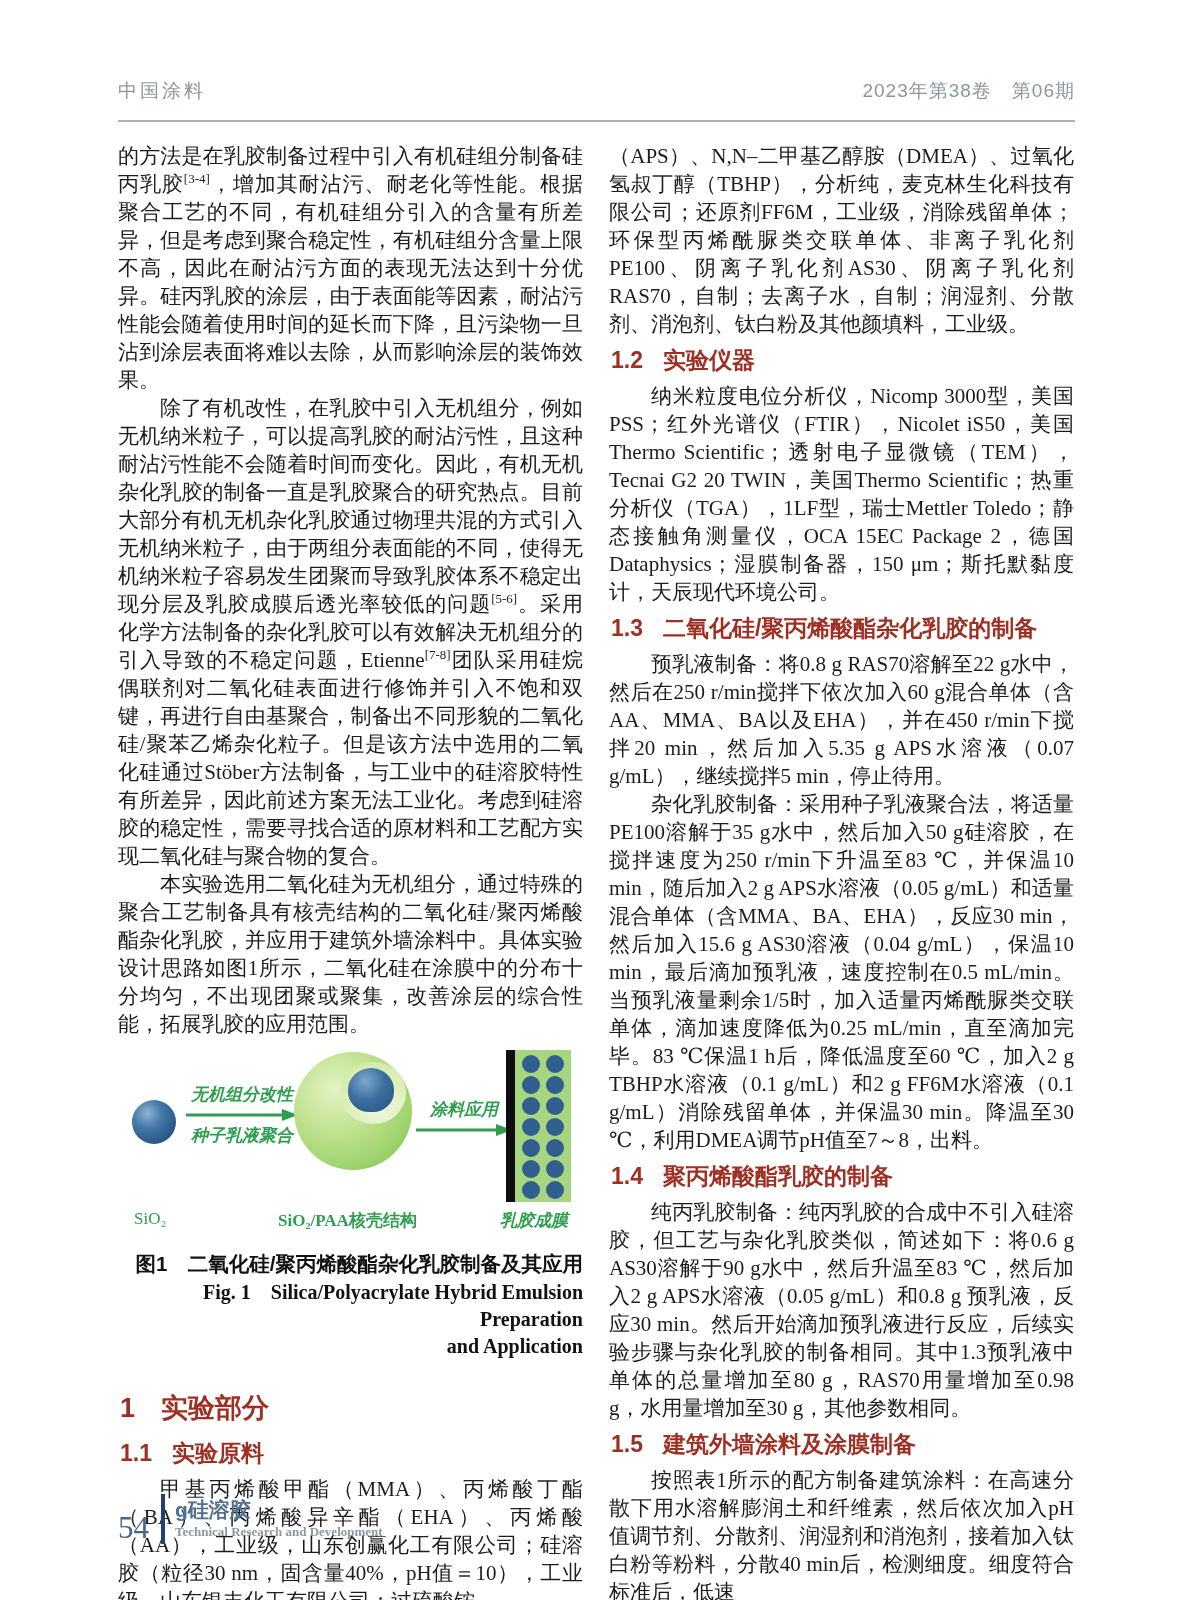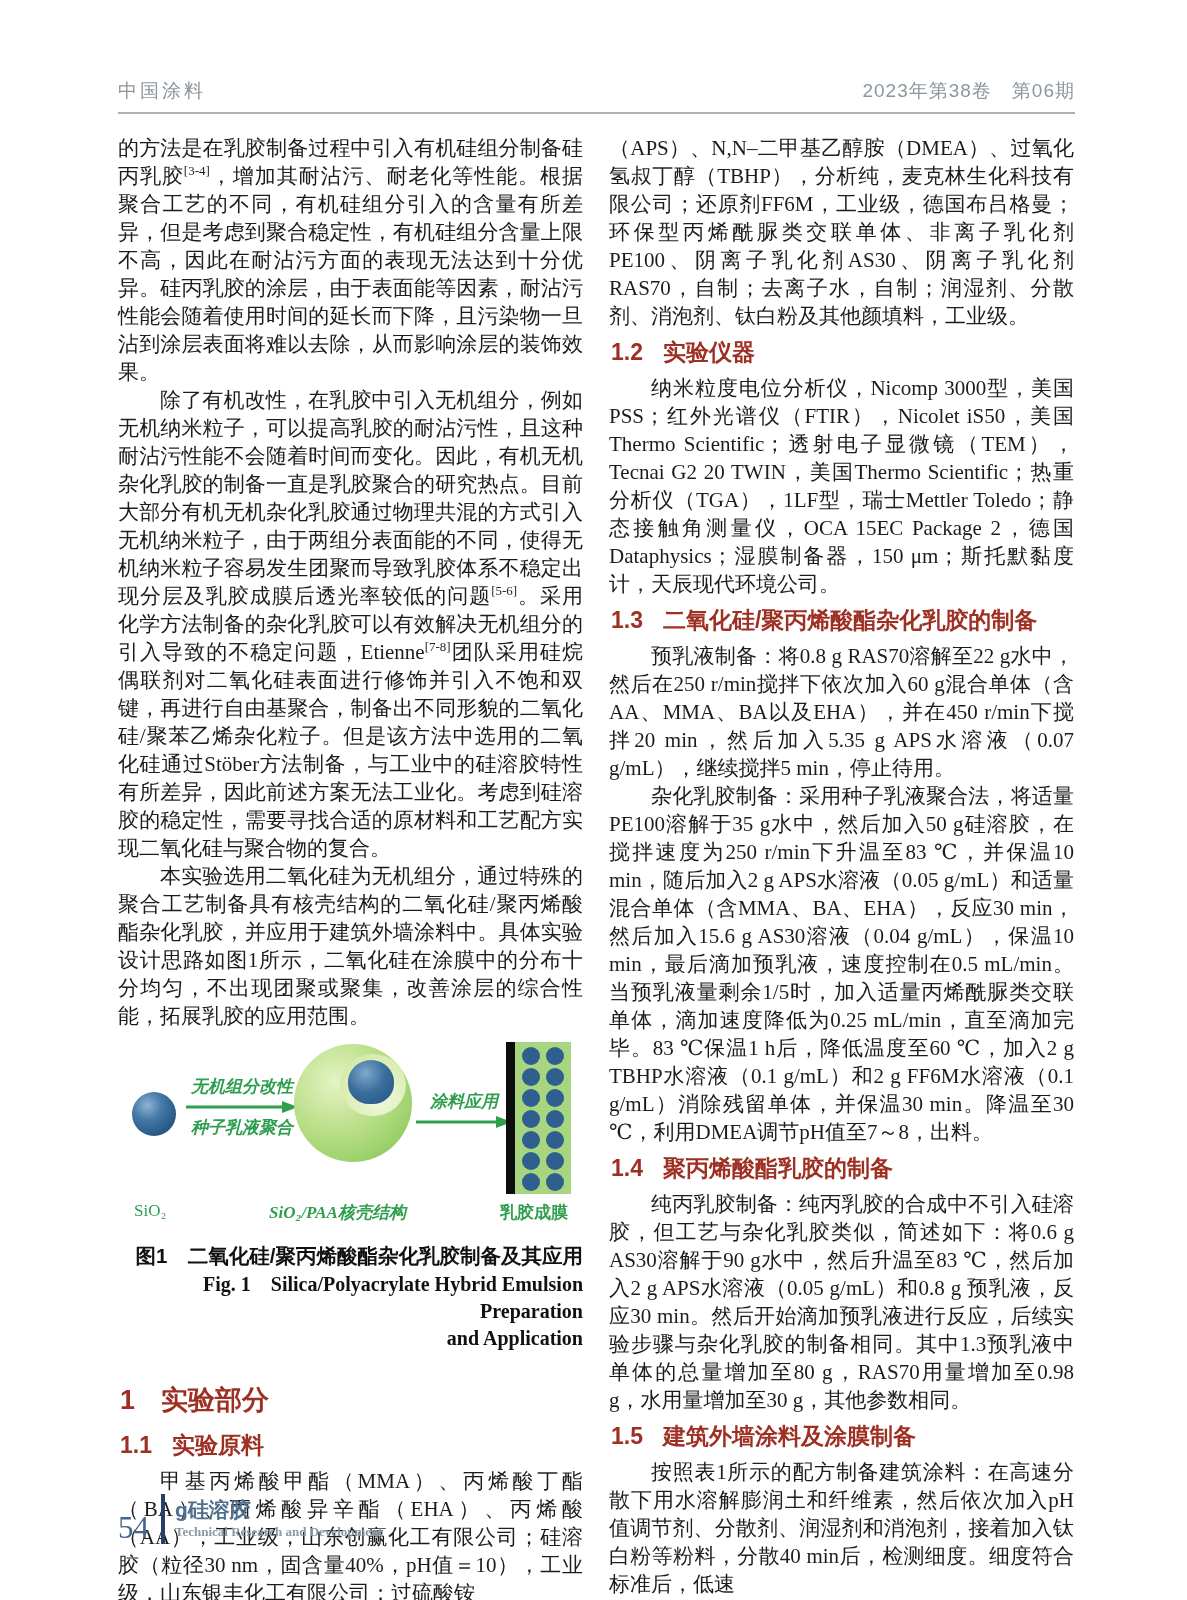"中国涂料" .page-header { padding-bottom: 8px -> 16px }
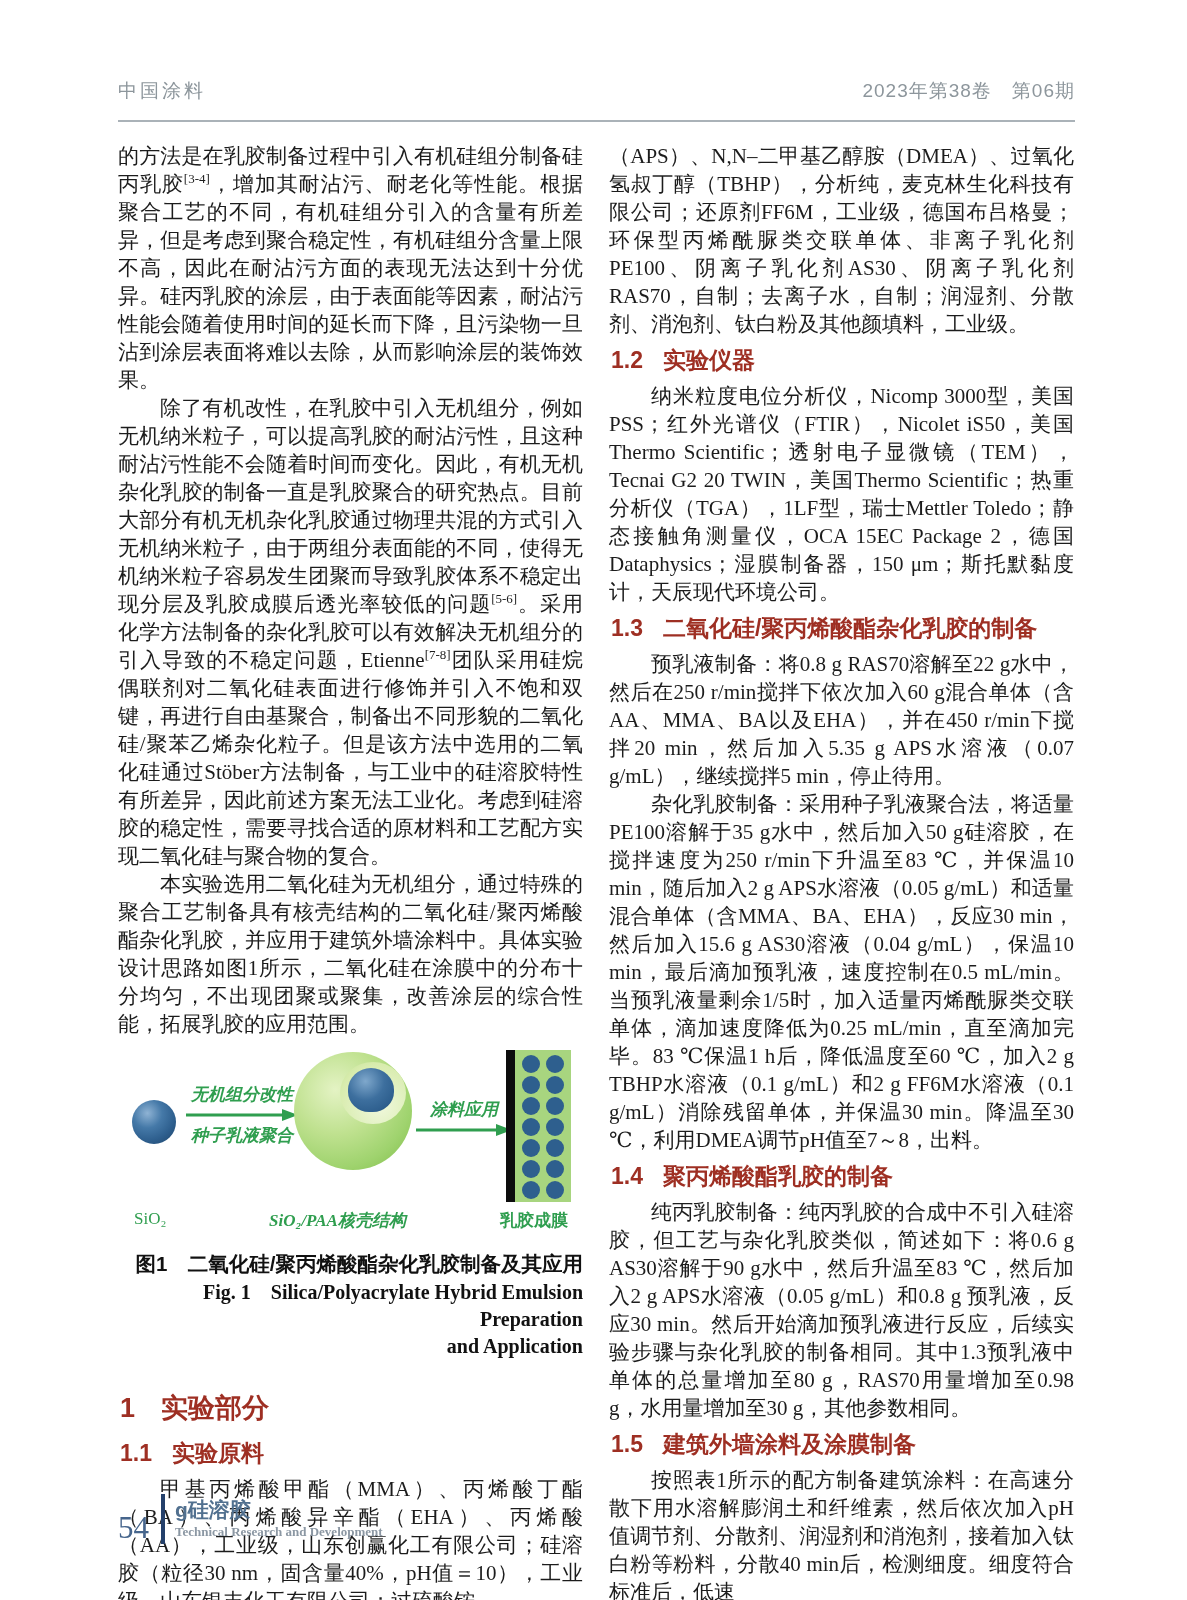"（APS）、N,N–二甲基乙醇胺（DMEA）、过氧化氢叔丁醇（TBHP），分析纯" p.body-text { text: 德国布吕格曼 -> 消除残留单体 }
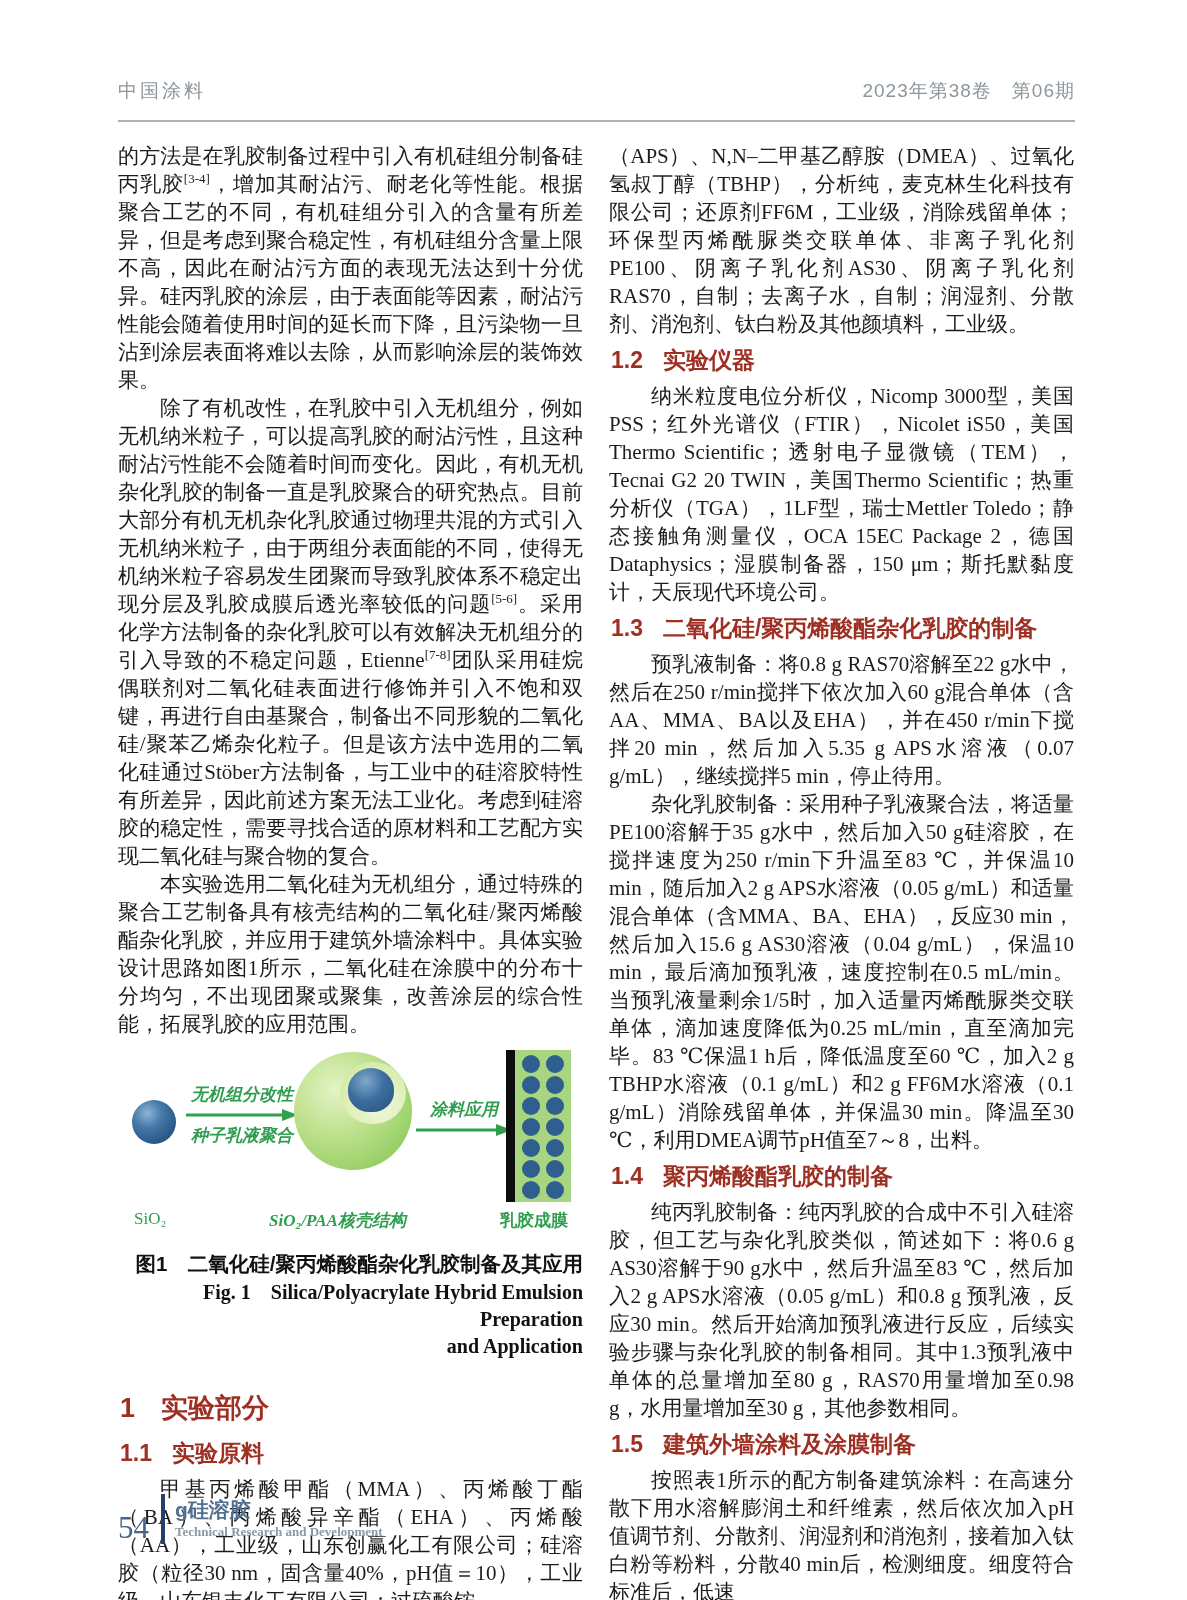"SiO₂/PAA核壳结构" .lab-2 { font-style: italic -> none; left: 151px -> 160px }
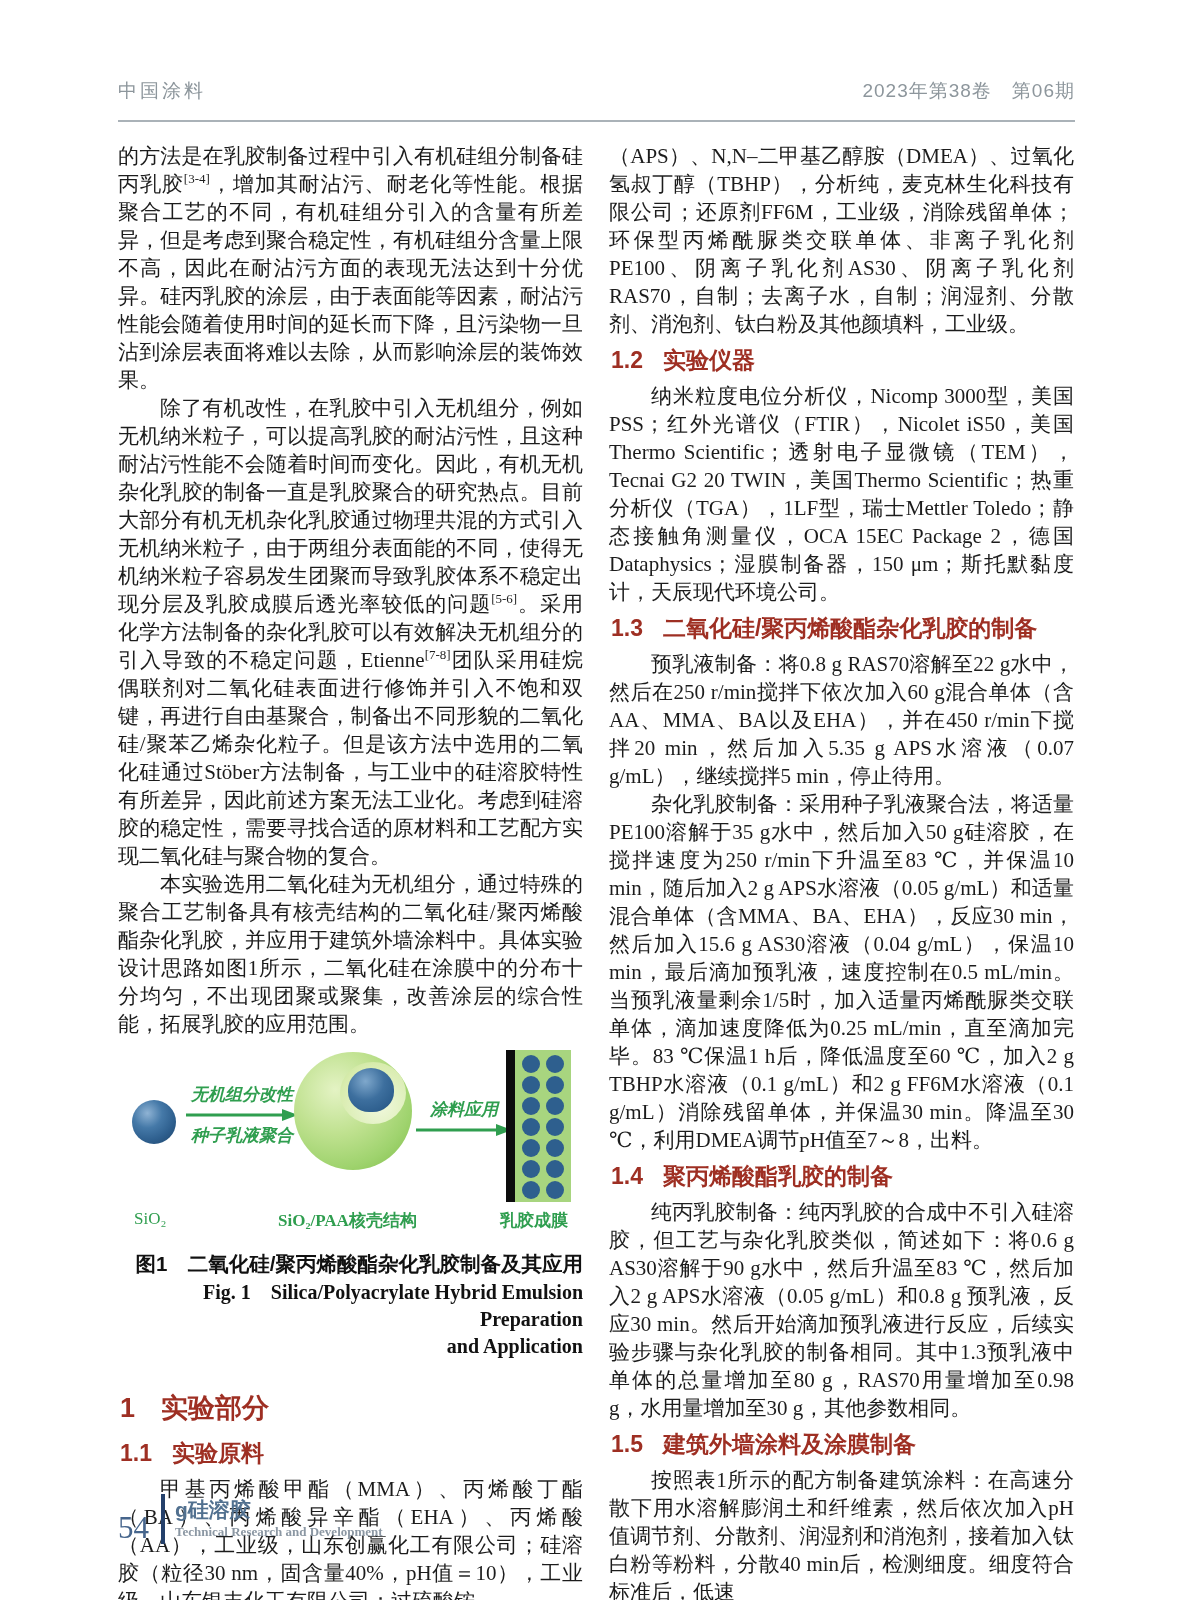"乳胶成膜" .lab-3 { font-style: none -> italic }
